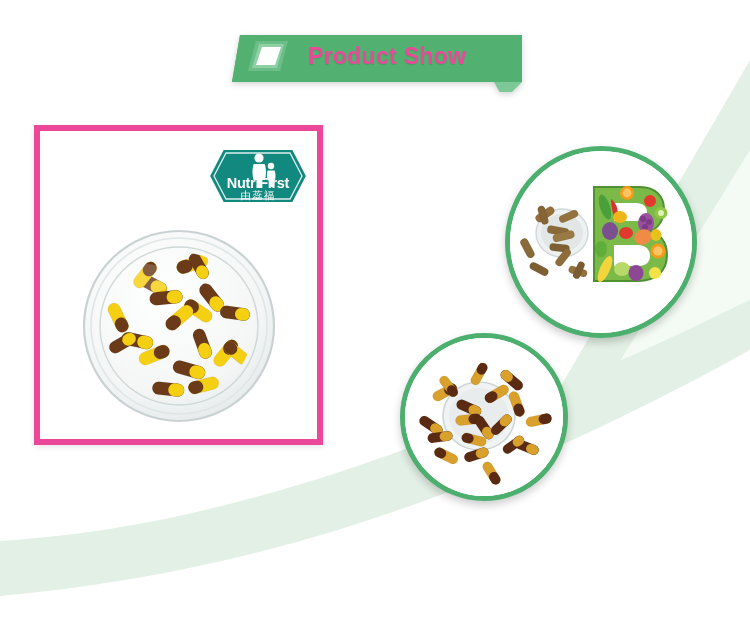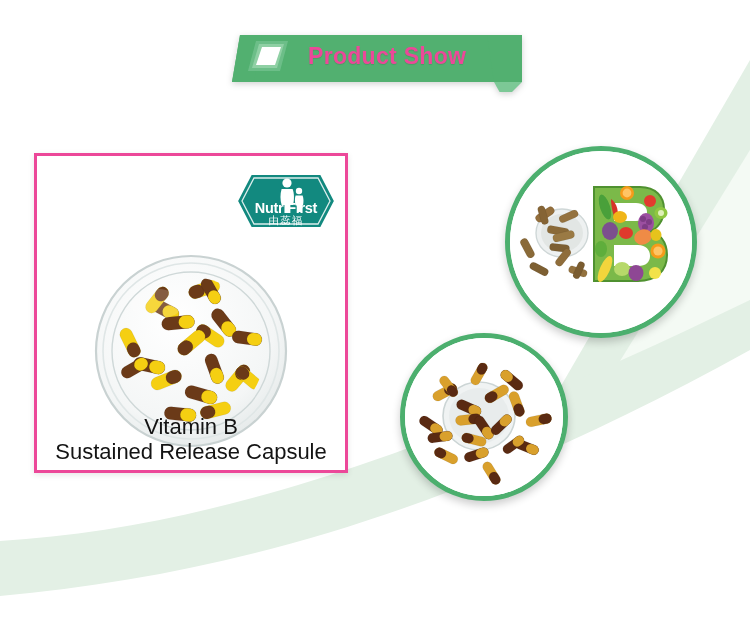"NutriFirst" #product-card { border: 3px solid #ec4899 -> 6px solid #ec4899; margin-top: 28px -> none; width: 314px -> 289px }
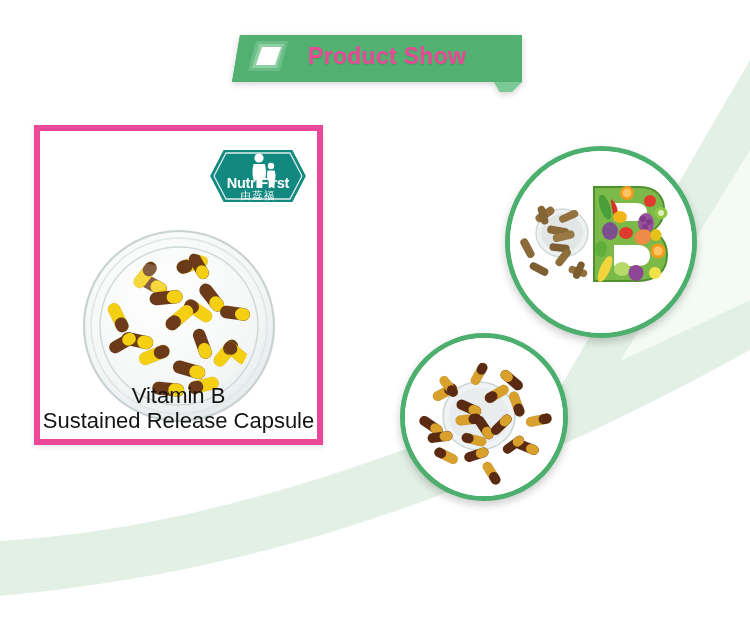"Vitamin B" div.card-caption { html: <div> <span>Vitamin B</span> <span>Sustained Release Capsule</span> </div> -> none }
